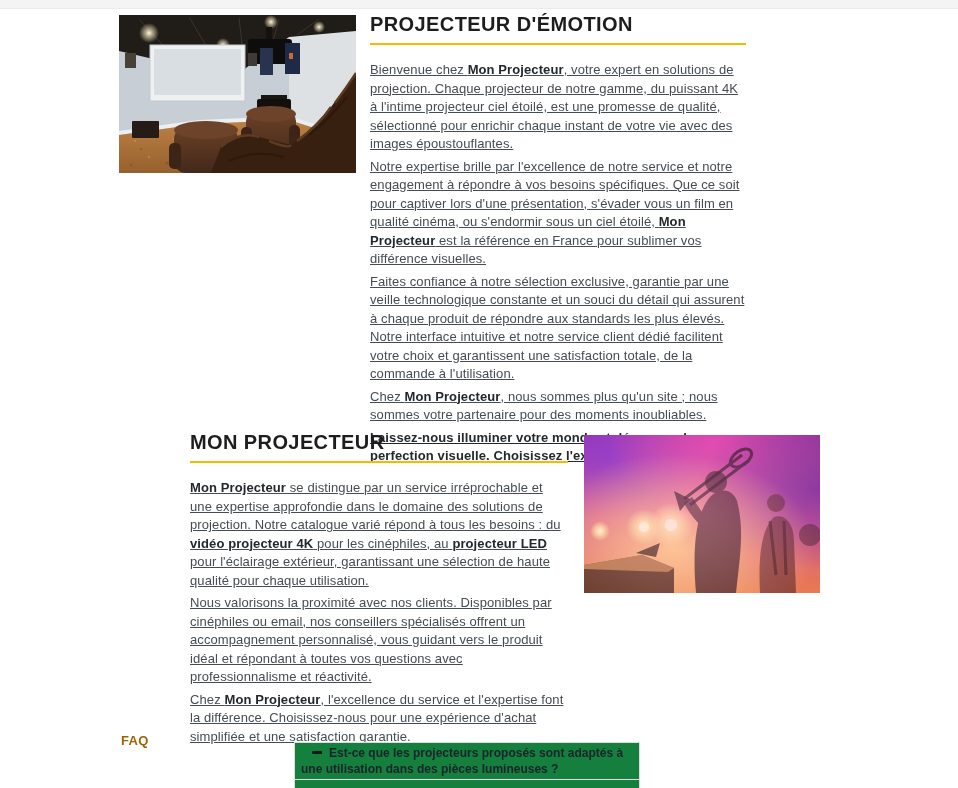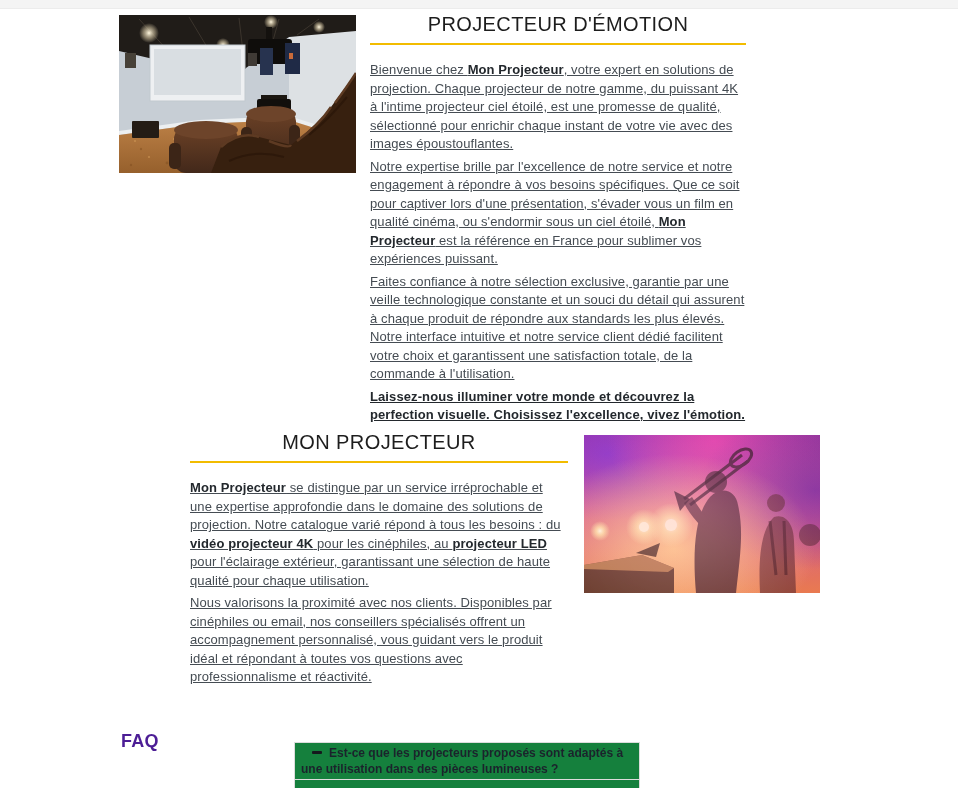"PROJECTEUR D'ÉMOTION" .sec-title { font-weight: 400 -> 700; text-align: center -> left }
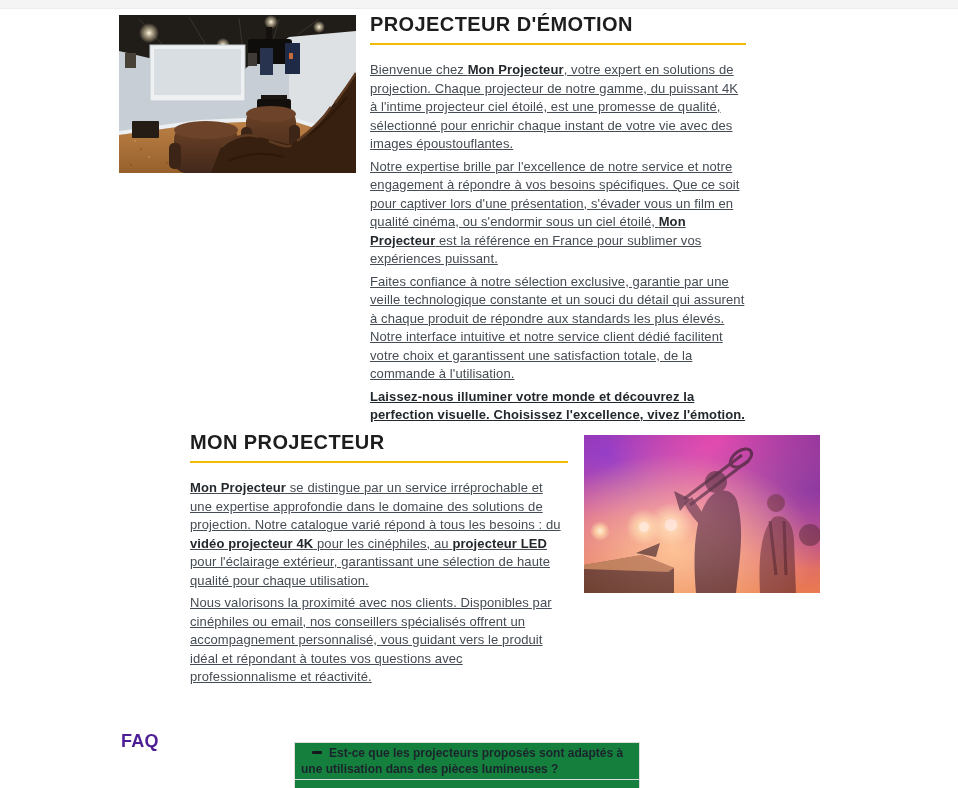"est la référence en France" span { text: expériences puissant -> différence visuelles }
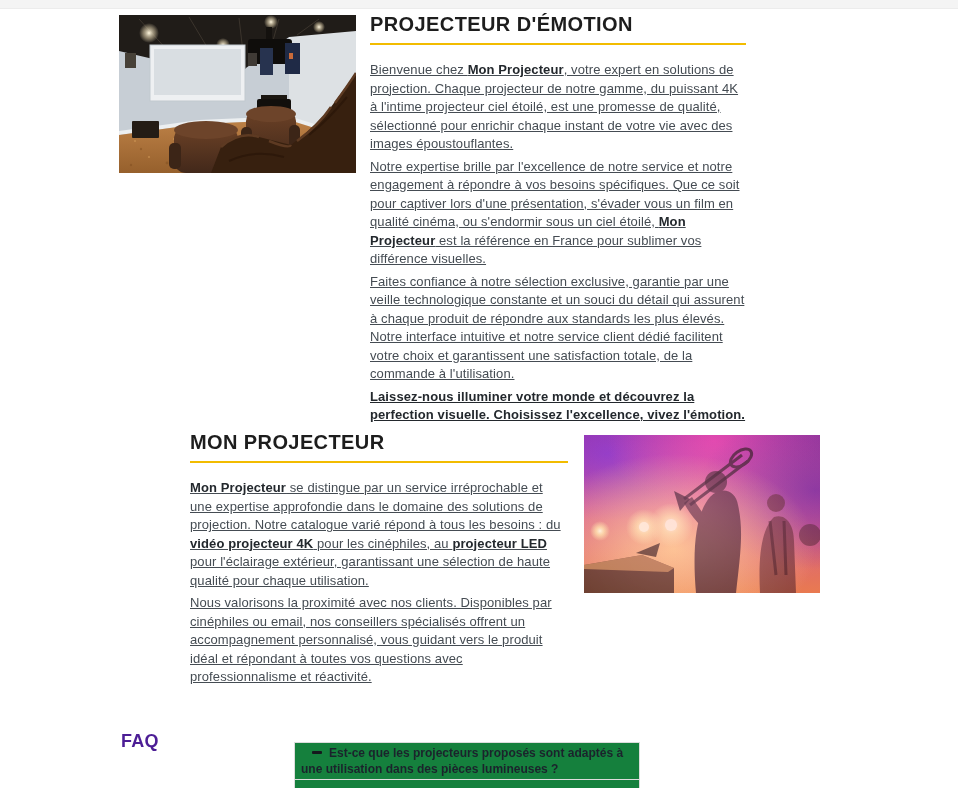"Chez Mon Projecteur, nous sommes" p.body-p { html: none -> <p><span>Chez </span><strong>Mon Projecteur</strong><span>, nous sommes plus qu'un site ; nous sommes votre partenaire pour des moments inoubliables.</span></p> }
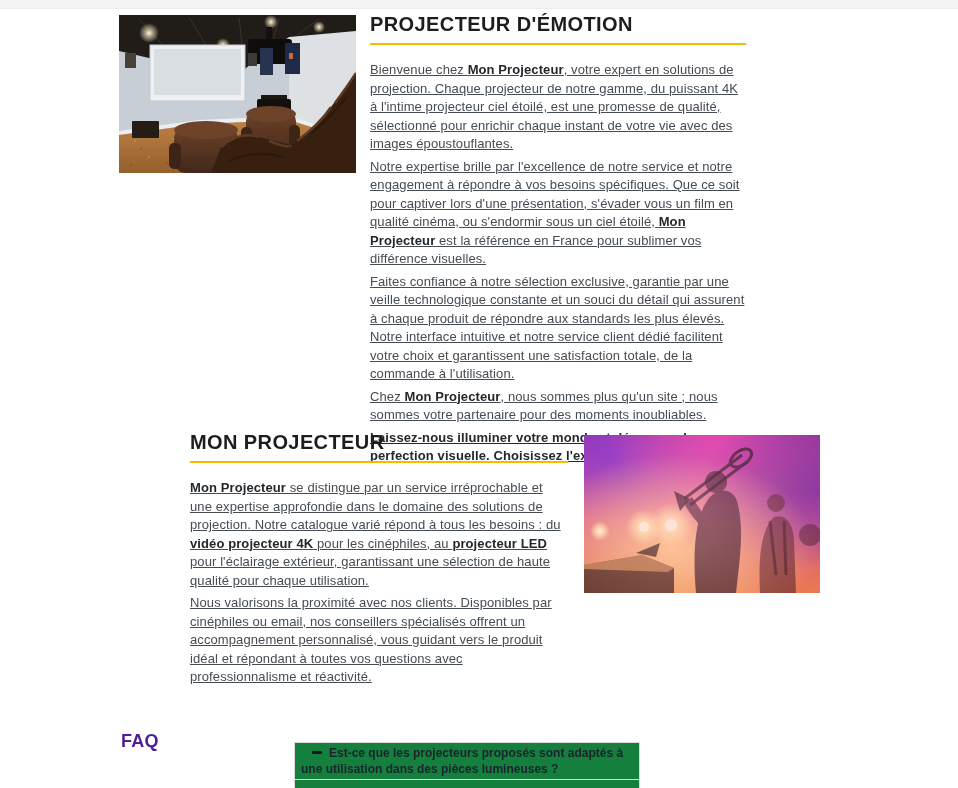"Chez Mon Projecteur, l'excellence du" p.body-p { html: none -> <p><span>Chez </span><strong>Mon Projecteur</strong><span>, l'excellence du service et l'expertise font la différence. Choisissez-nous pour une expérience d'achat simplifiée et une satisfaction garantie.</span></p> }
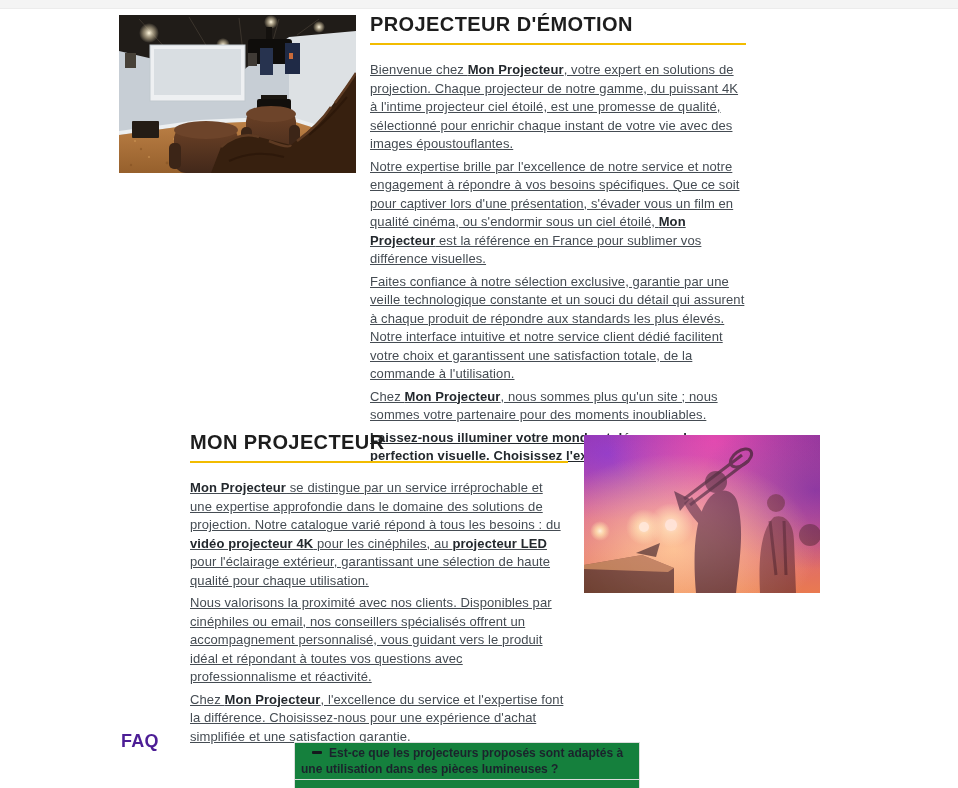"FAQ" .faq-heading { color: #4c1d95 -> #a16207; font-size: 18px -> 13px }
